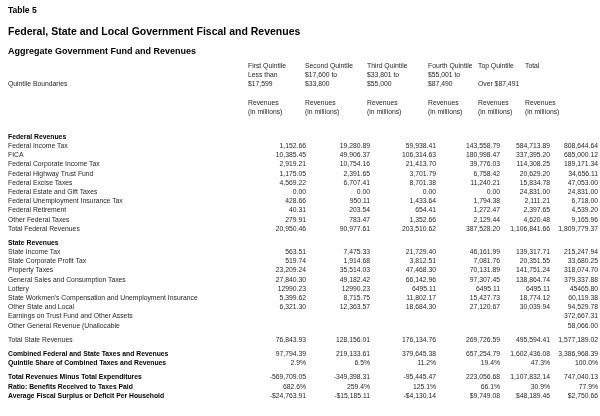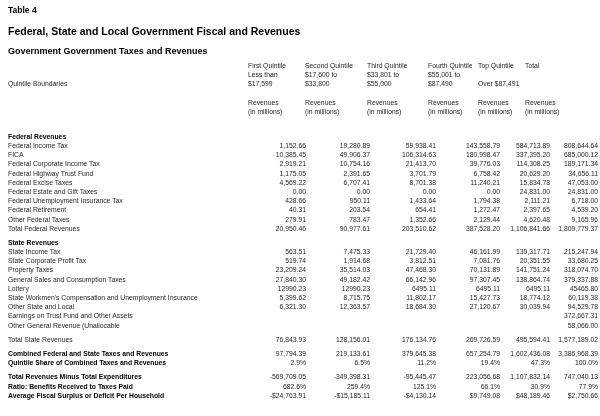"Table 4" div.doc-label { text: 4 -> 5 }
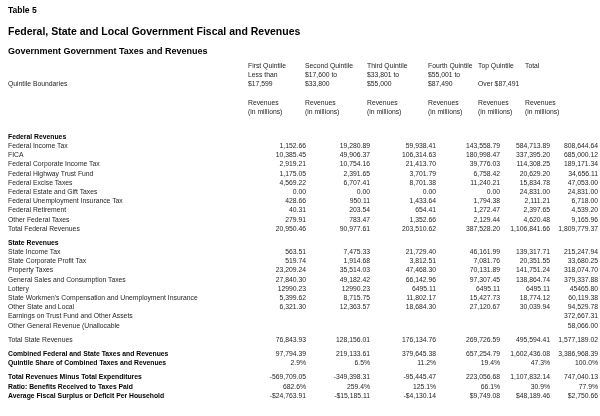"Government Government Taxes and Revenues" div.subtitle { text: Government Government Taxes -> Aggregate Government Fund }
